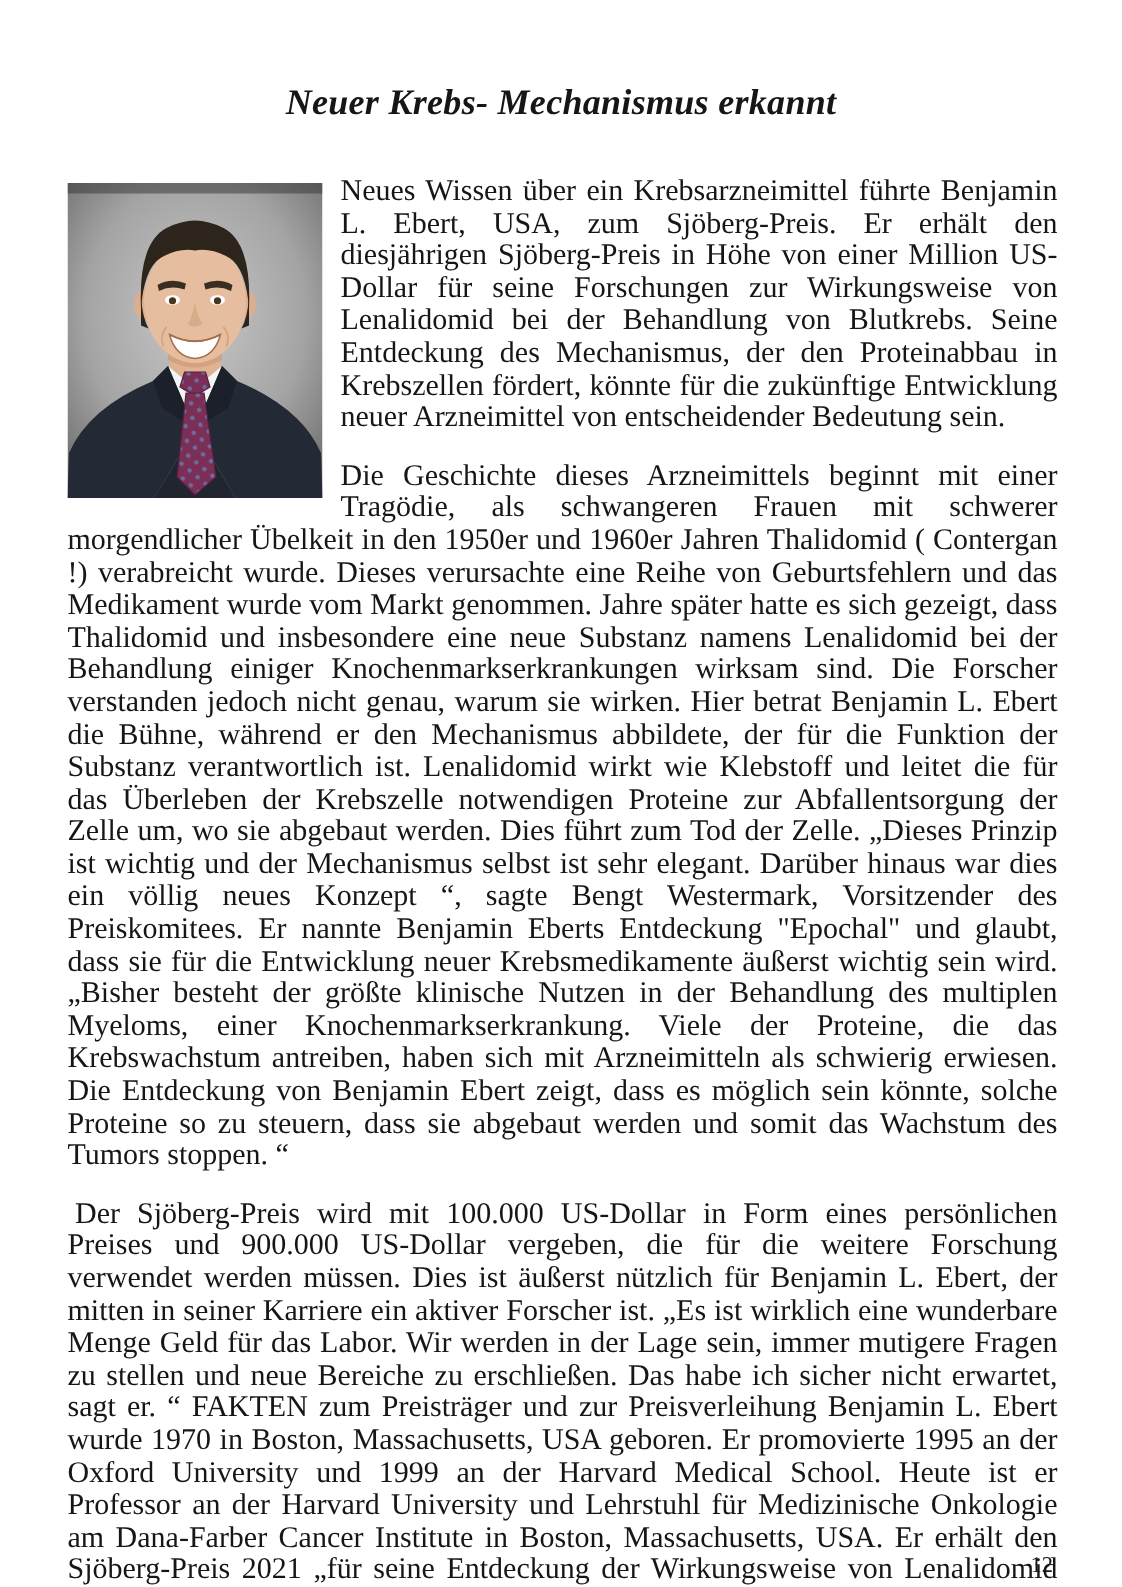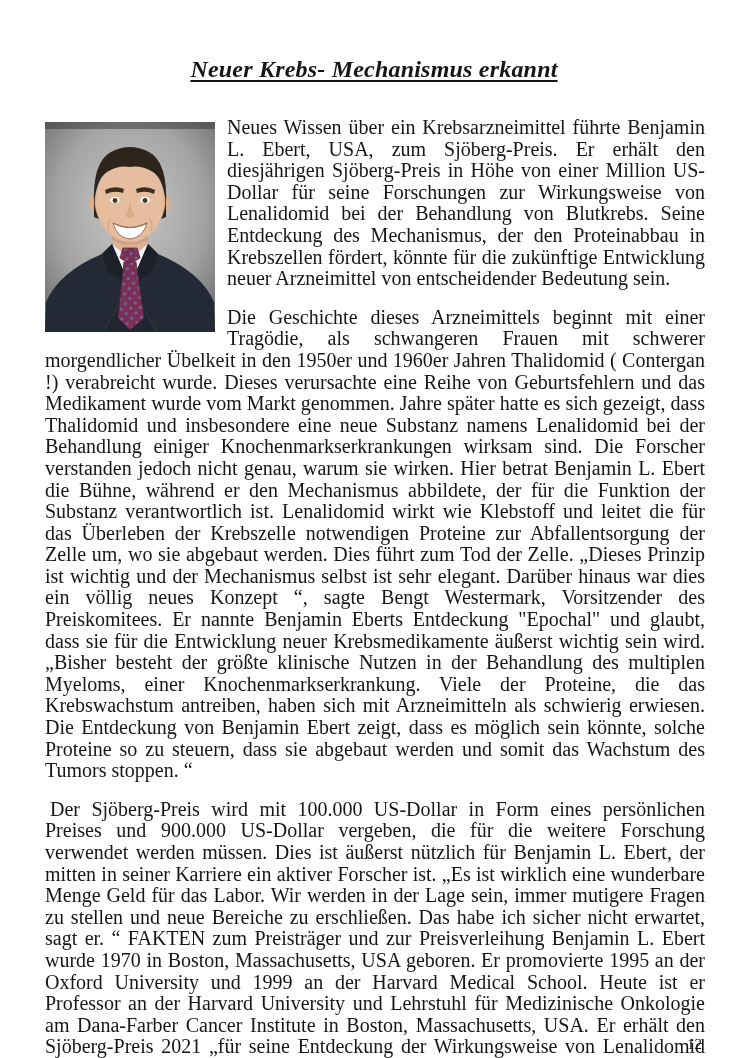"Neuer Krebs- Mechanismus erkannt" .doc-title .underlined { text-decoration: underline -> none }
